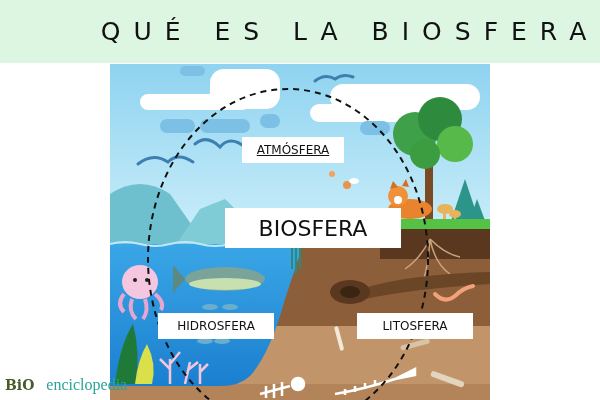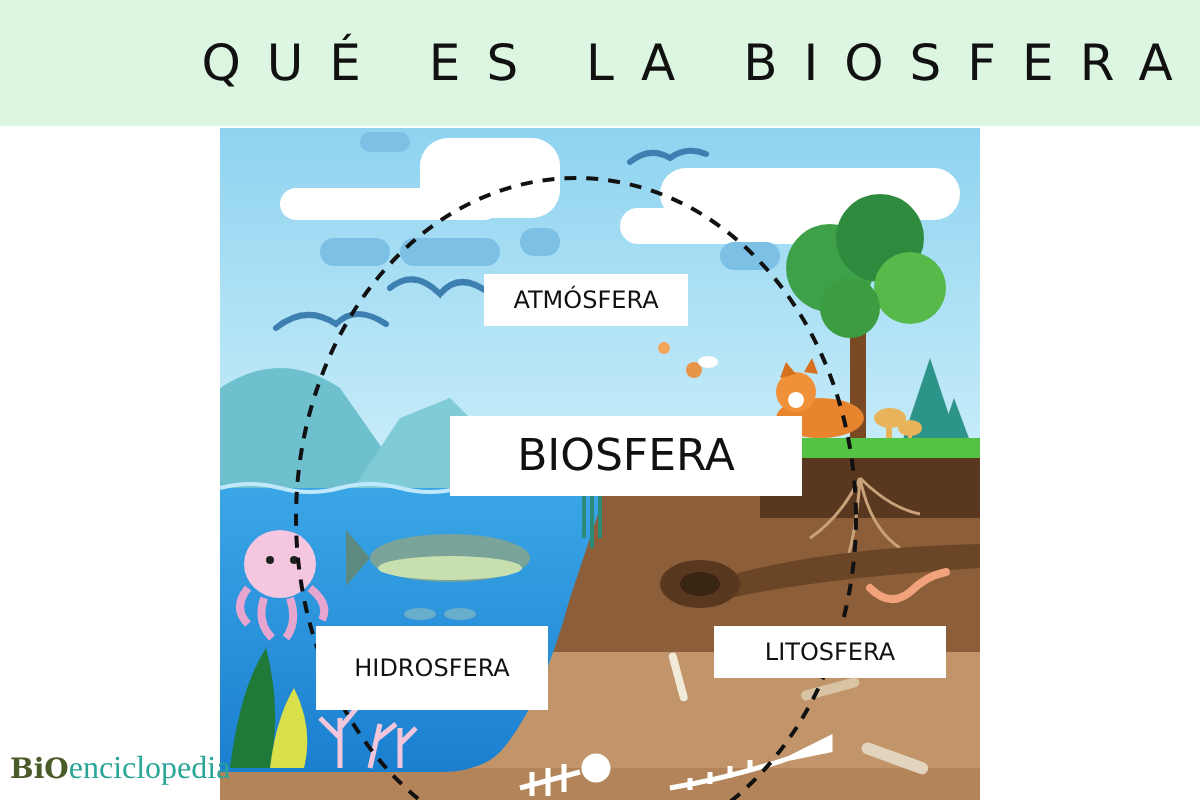"ATMÓSFERA" .lbl-atm { text-decoration: none -> underline }
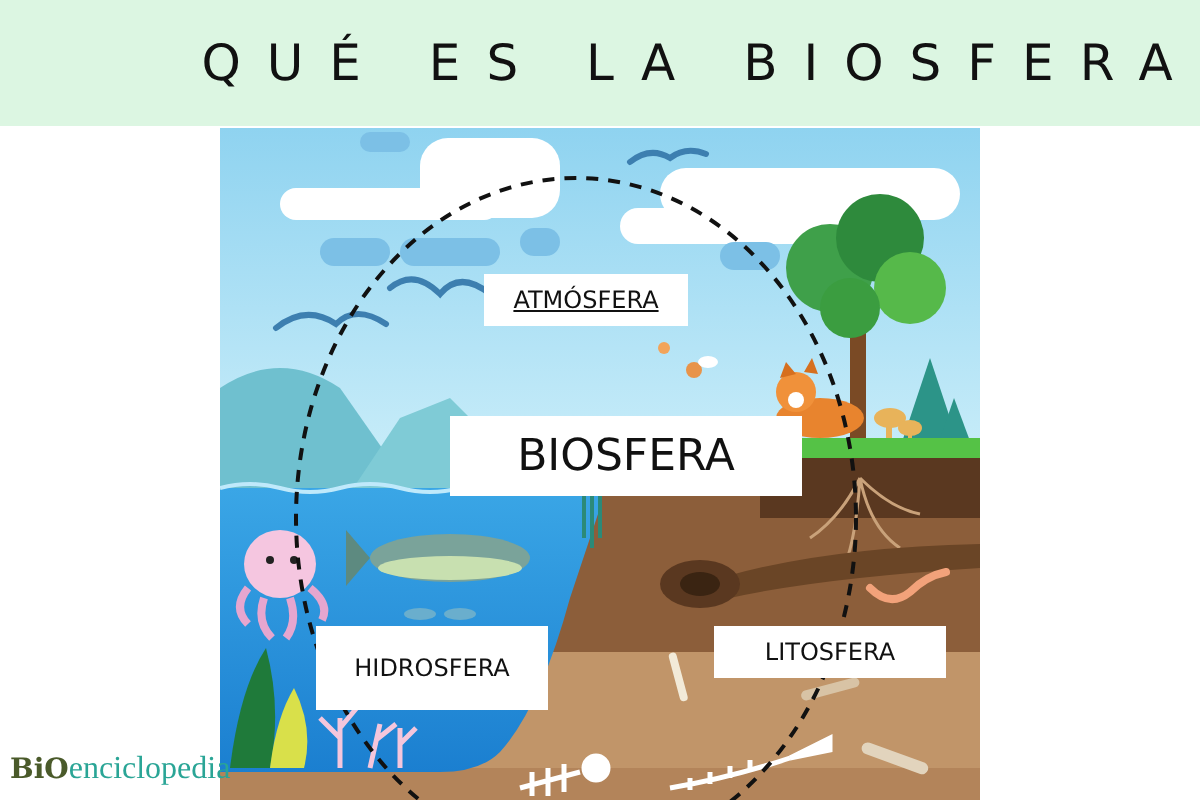"HIDROSFERA" .lbl-hid { height: 42px -> 26px }
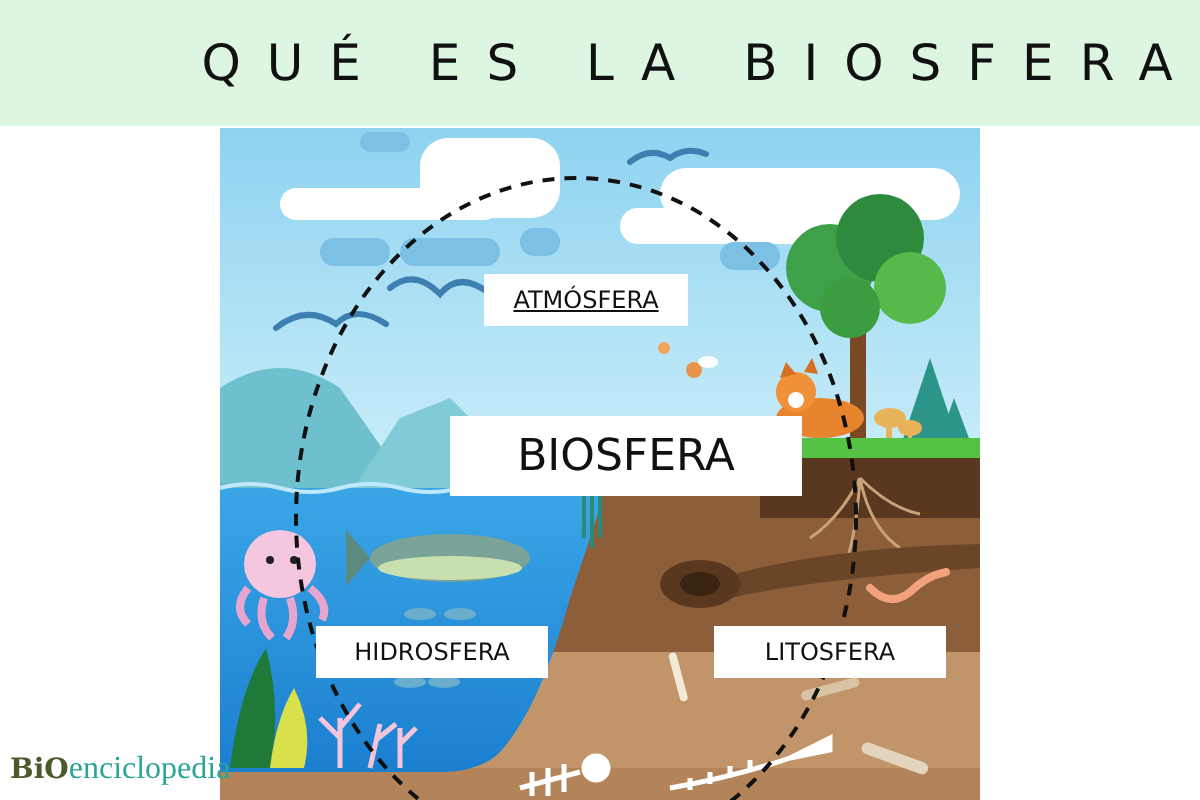"BiO" .logo { gap: none -> 12px }
